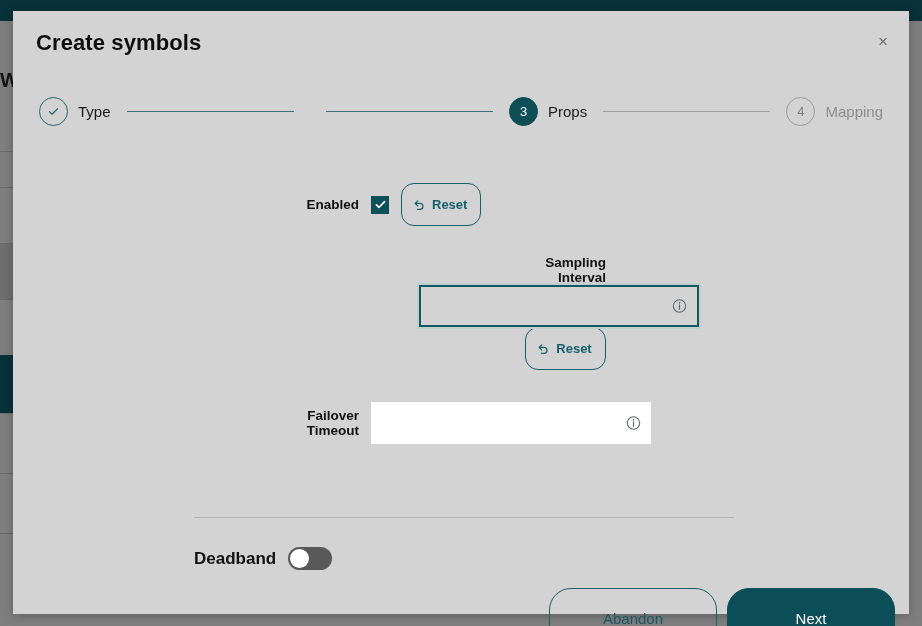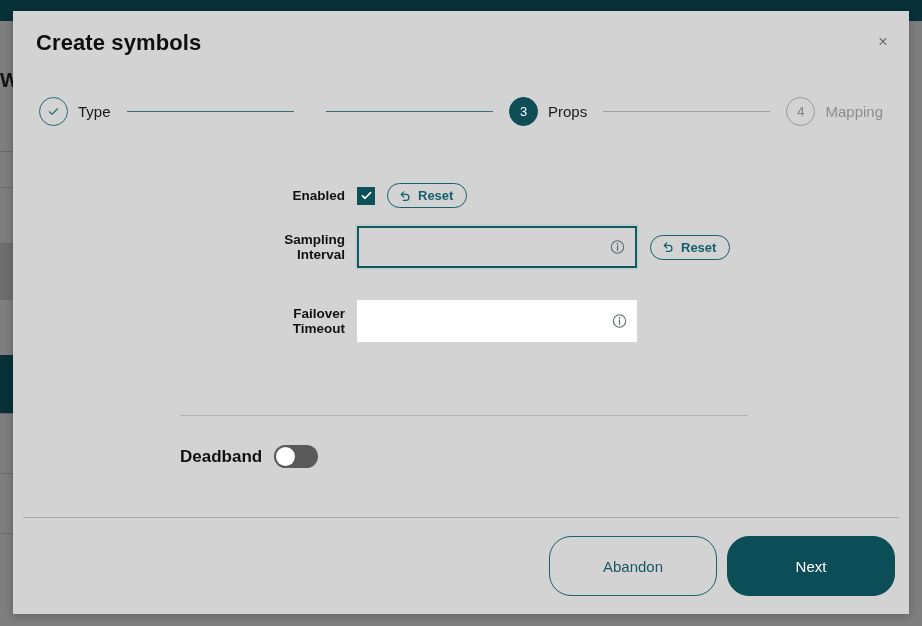"Enabled" .modal-body { padding: 0 30px -> 0 44px }
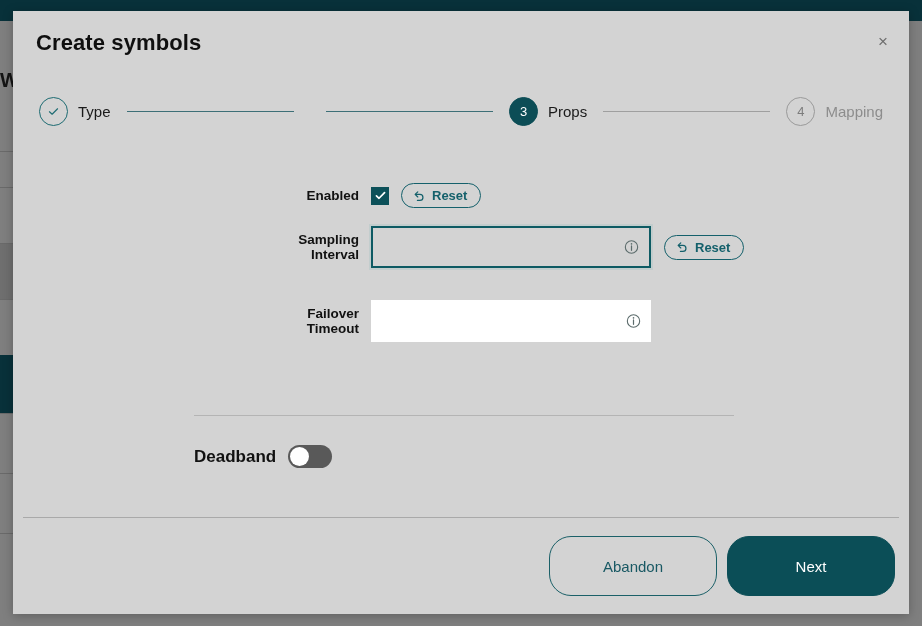"Reset" .reset-btn { height: 25px -> 43px }
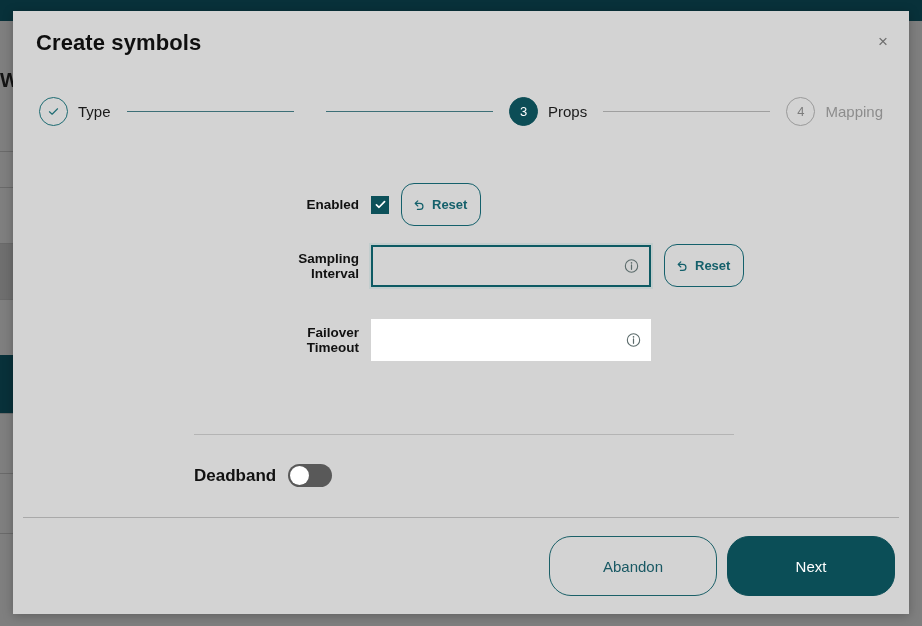"Sampling Interval" div.field-row { flex-direction: none -> column; margin-top: 18px -> 29px }
